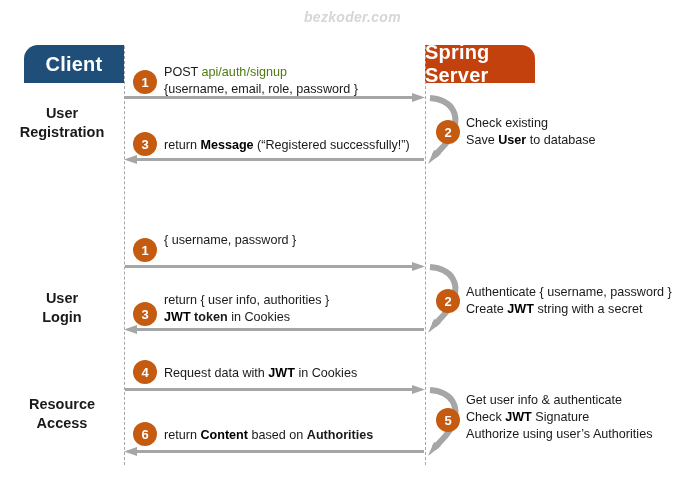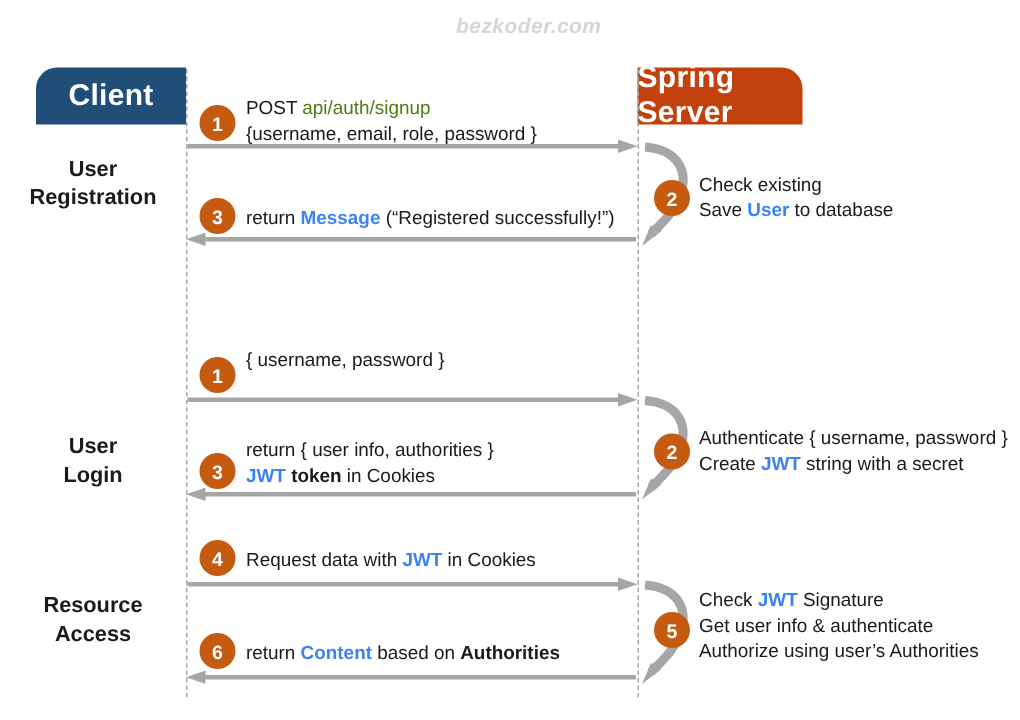"Message" .msg-text .kw-green { color: #3b82f6 -> #000000 }
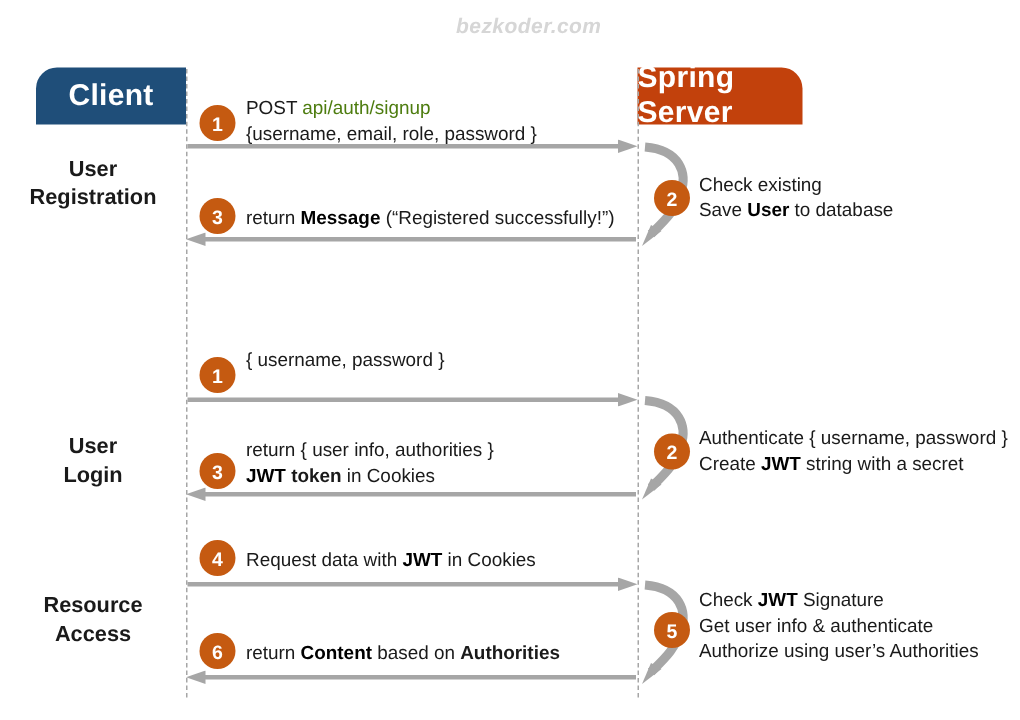"Check JWT Signature" div { order: before "Get user info & authenticate" -> after "Get user info & authenticate" }
